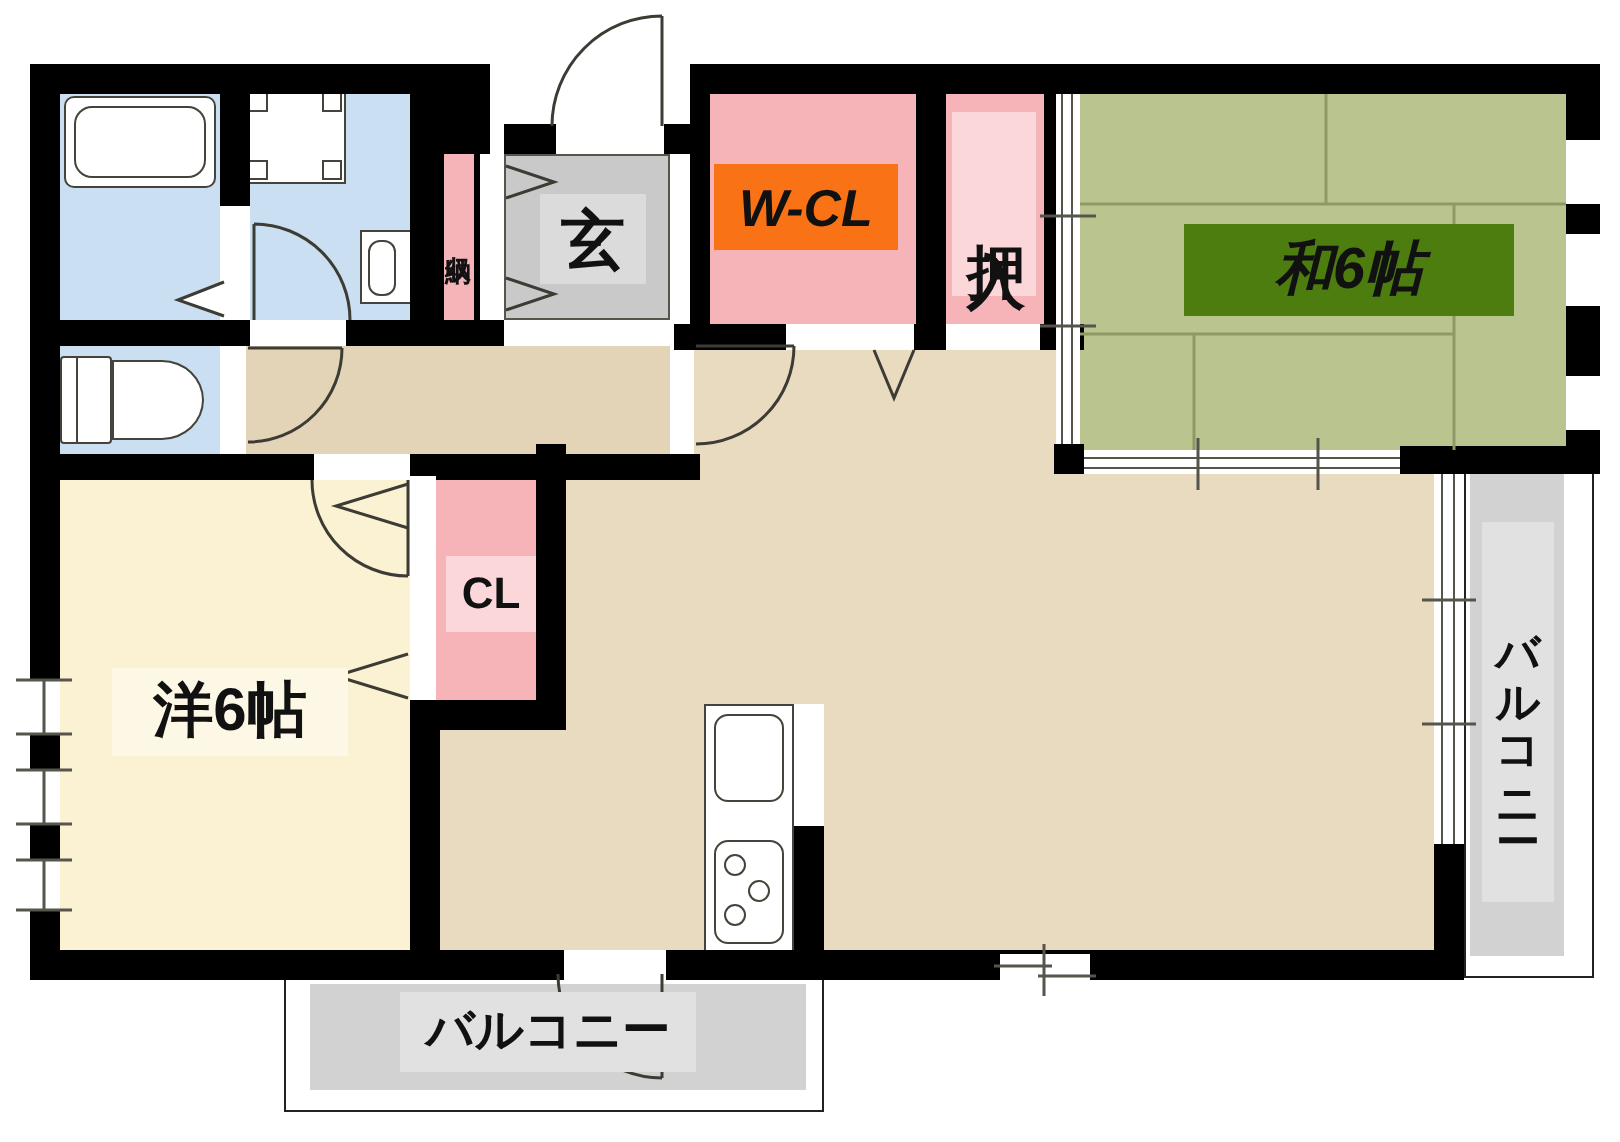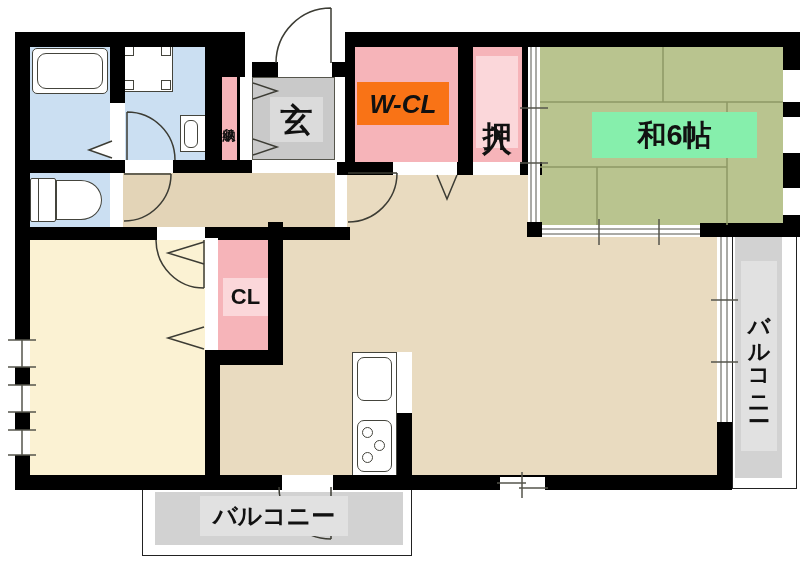"和6帖" div.lbl { background: #86efac -> #4d7c0f; font-style: none -> italic }
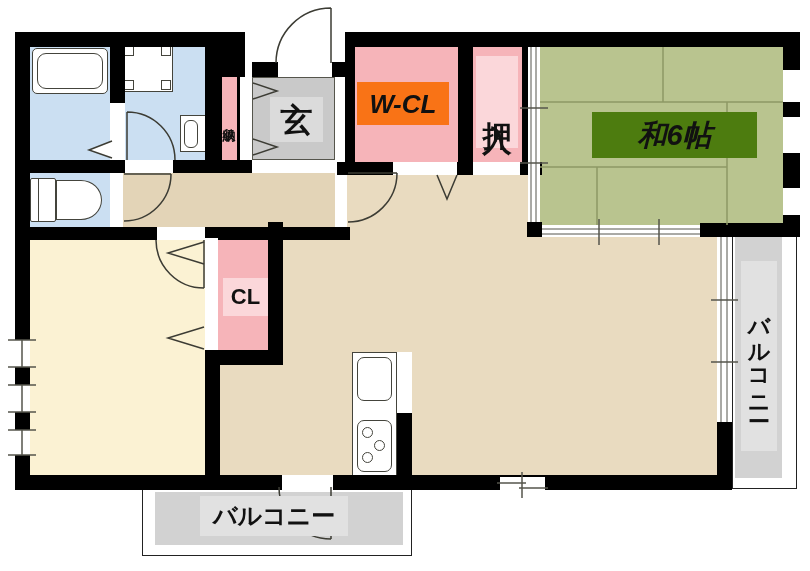"洋6帖" div.lbl { html: none -> <div>洋6帖</div> }
